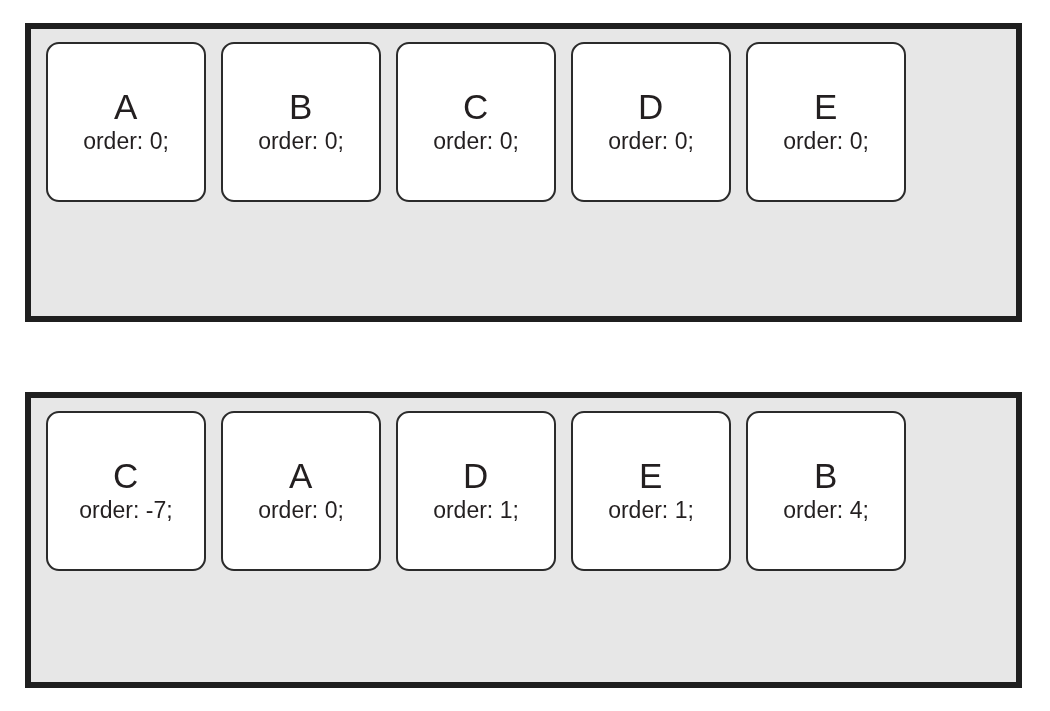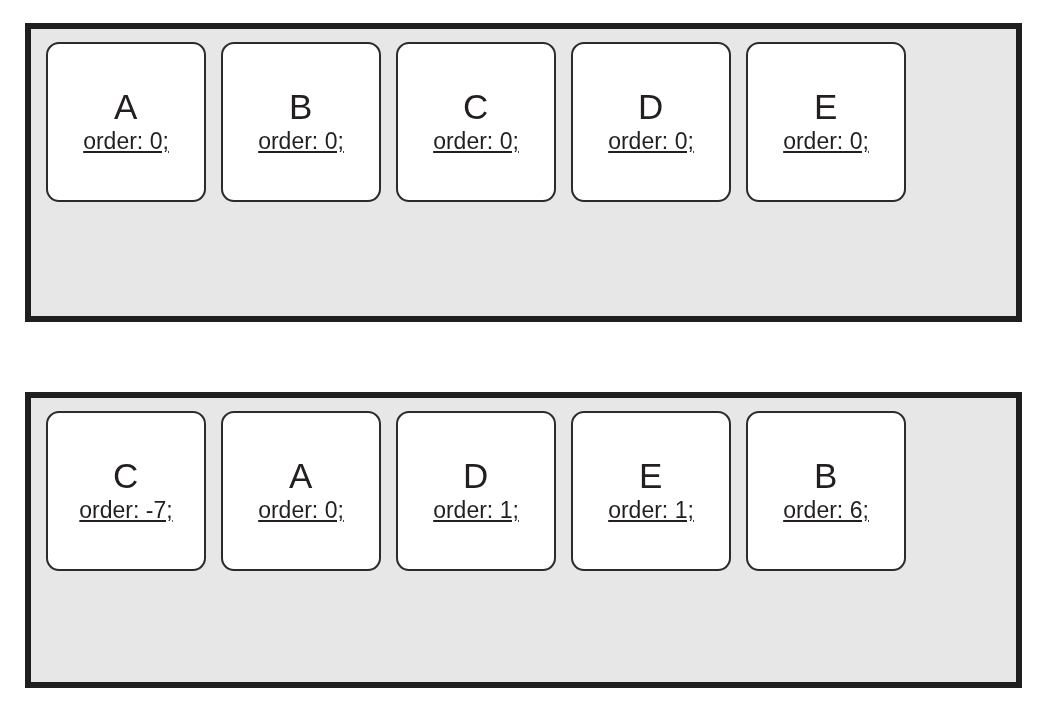"order: 0;" .item-css { text-decoration: underline -> none }
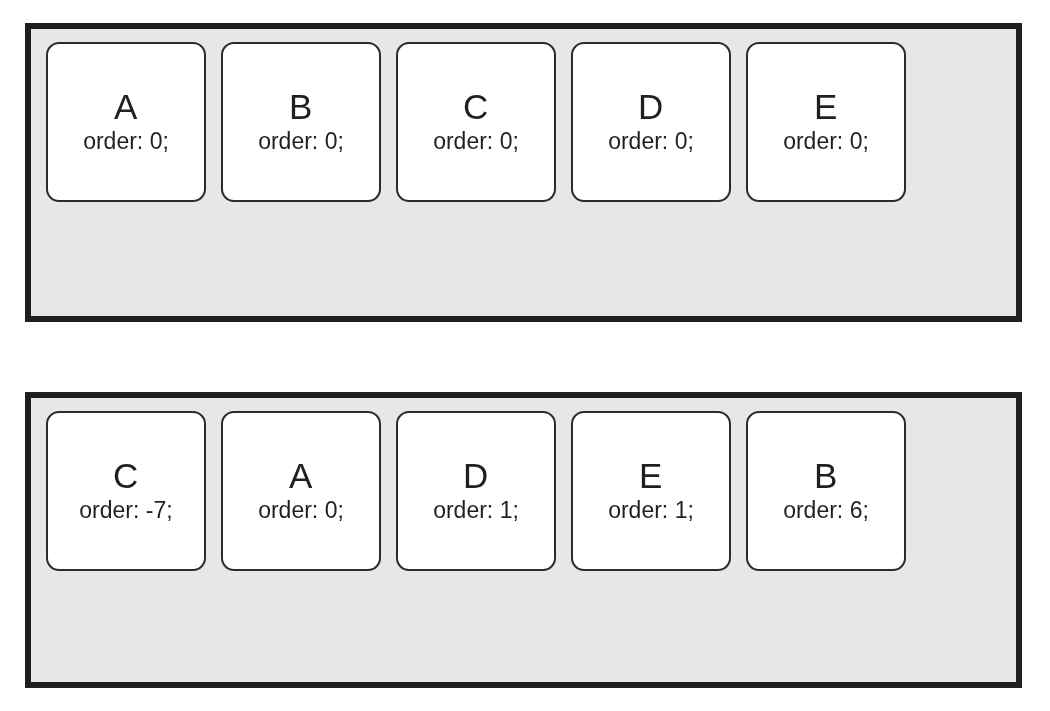"order: 6;" div.item-css { text: 6 -> 4 }
